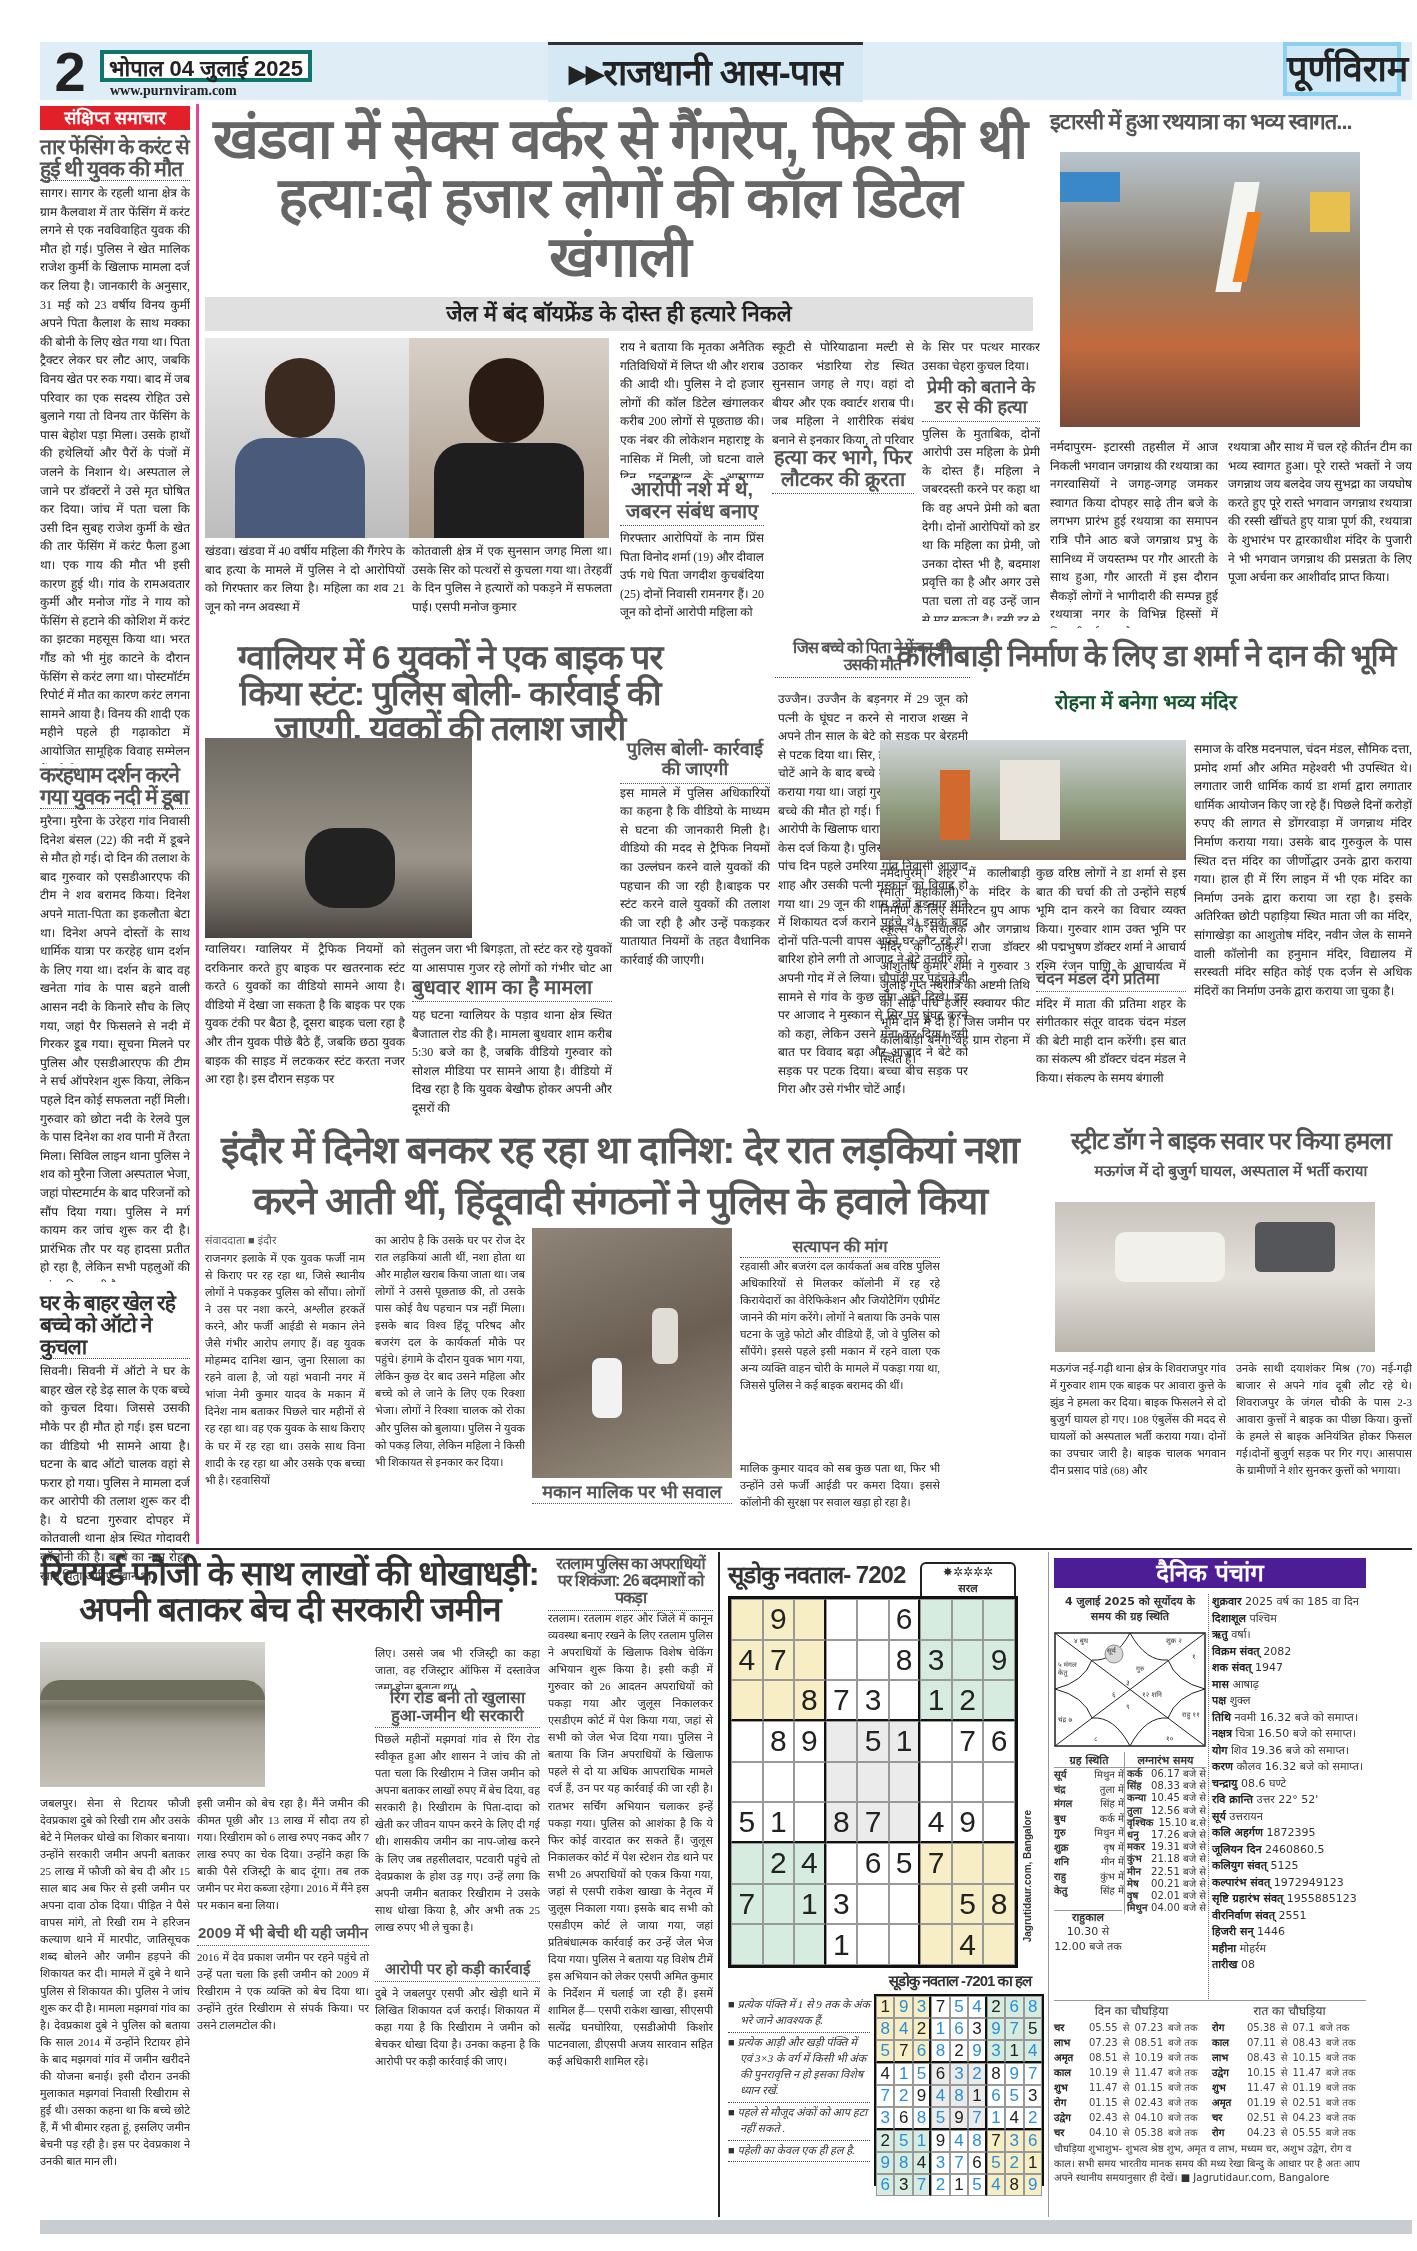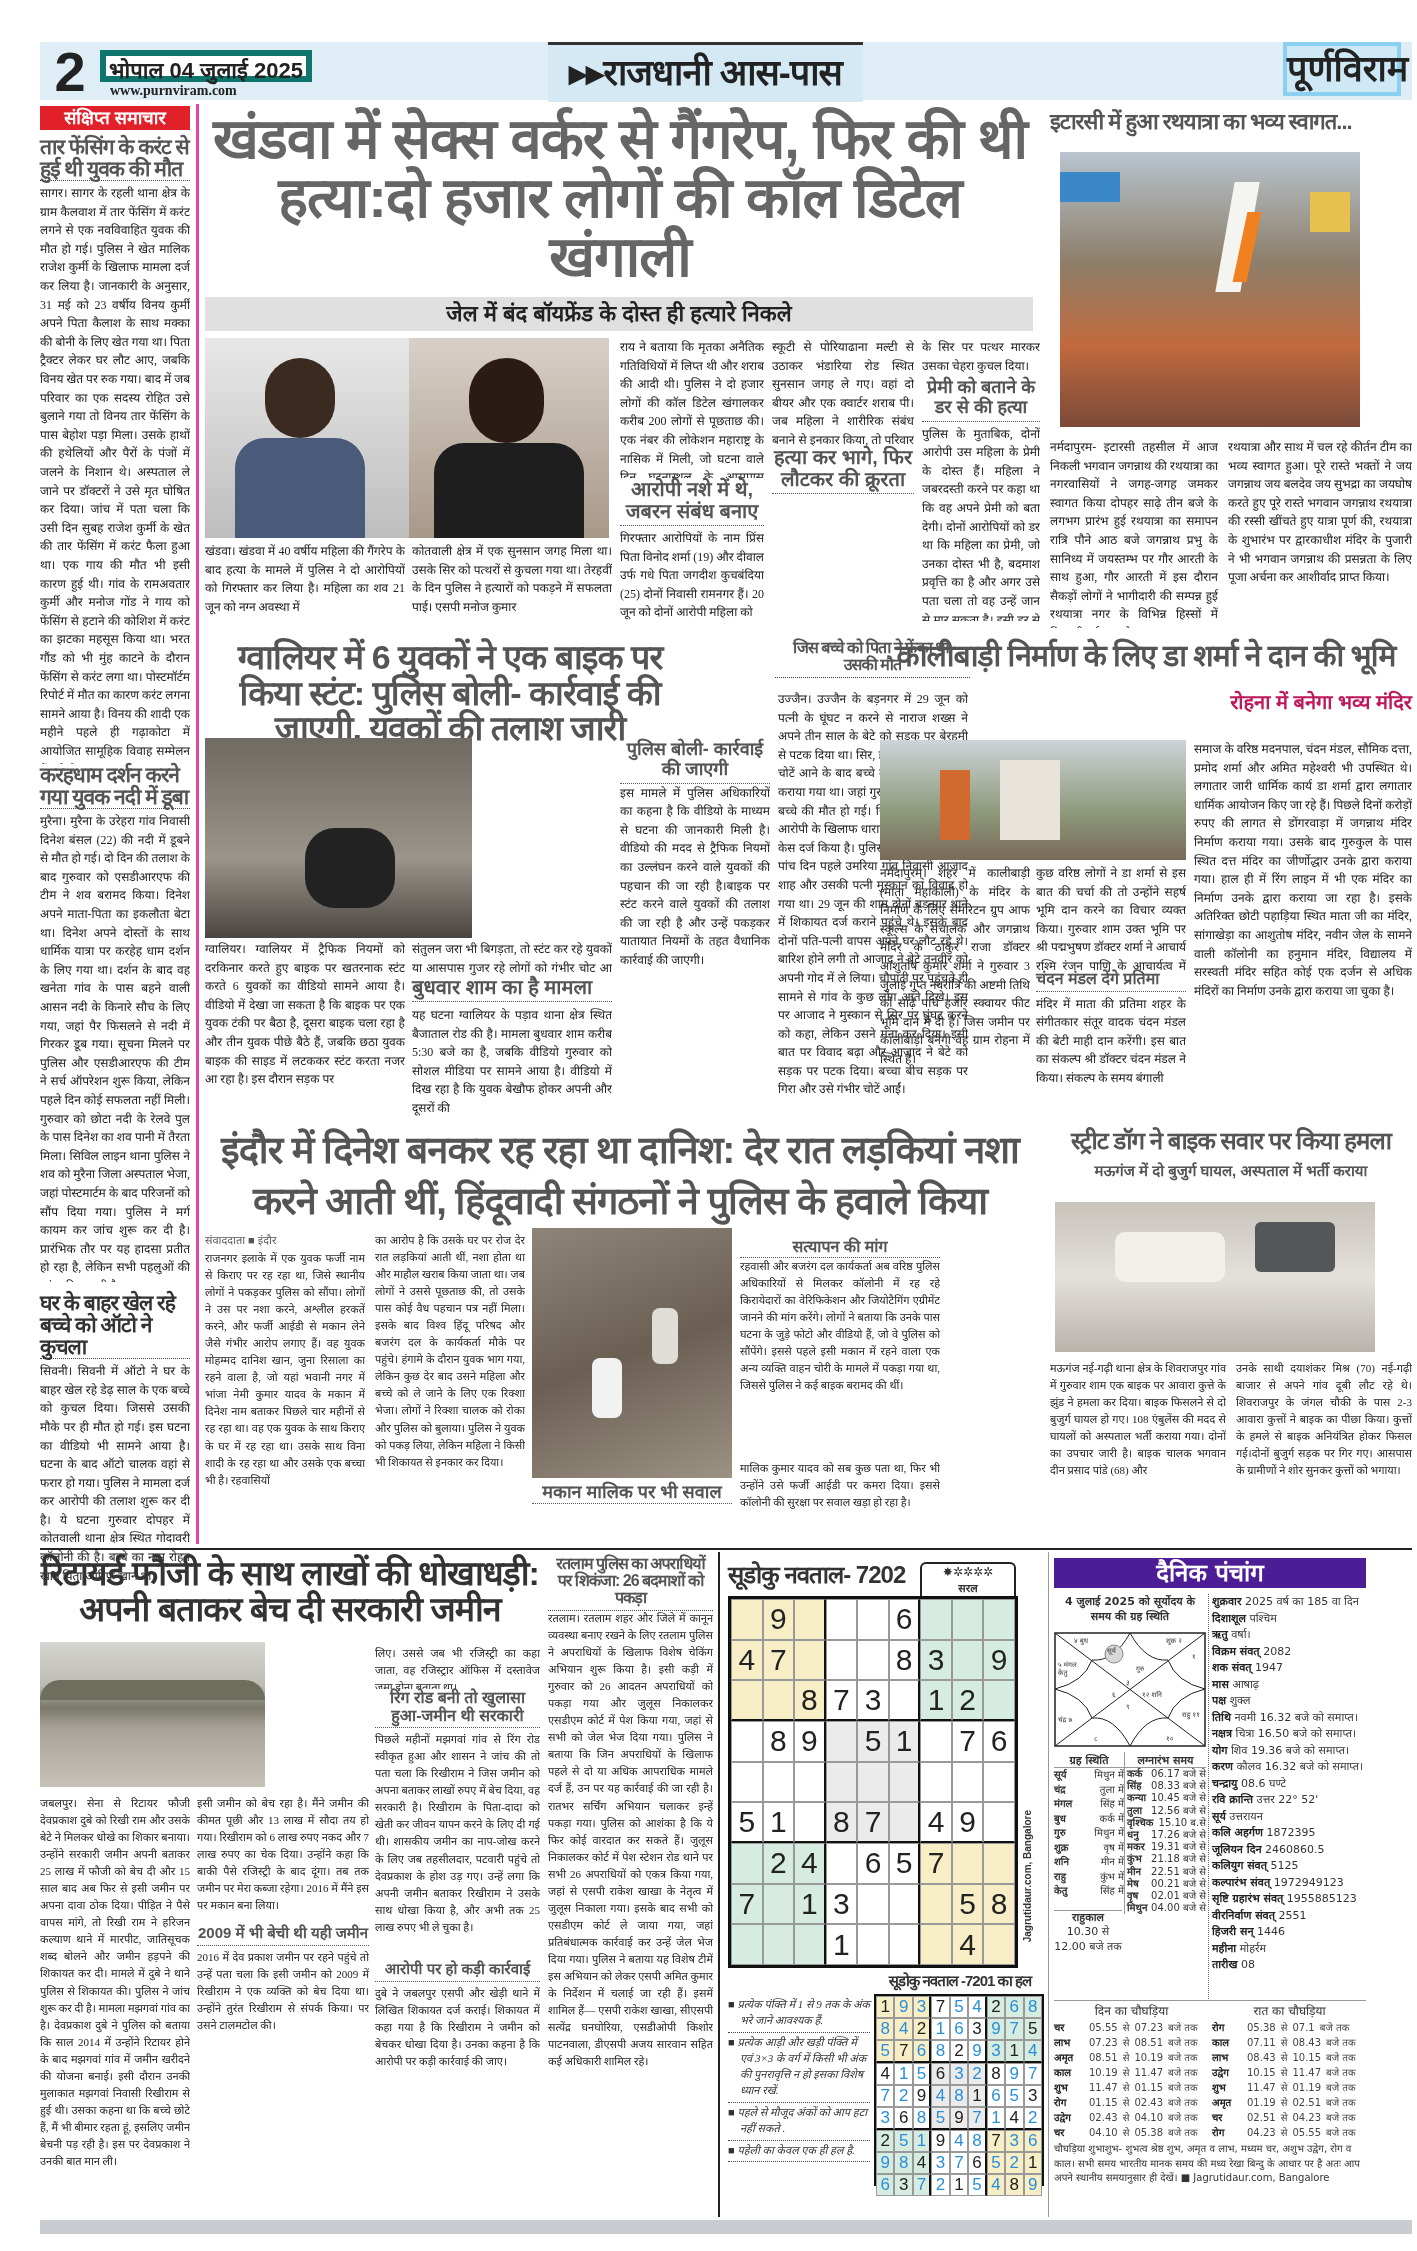"भोपाल 04 जुलाई 2025" .datebox { border: 6px solid #0f766e -> 4px solid #0f766e }
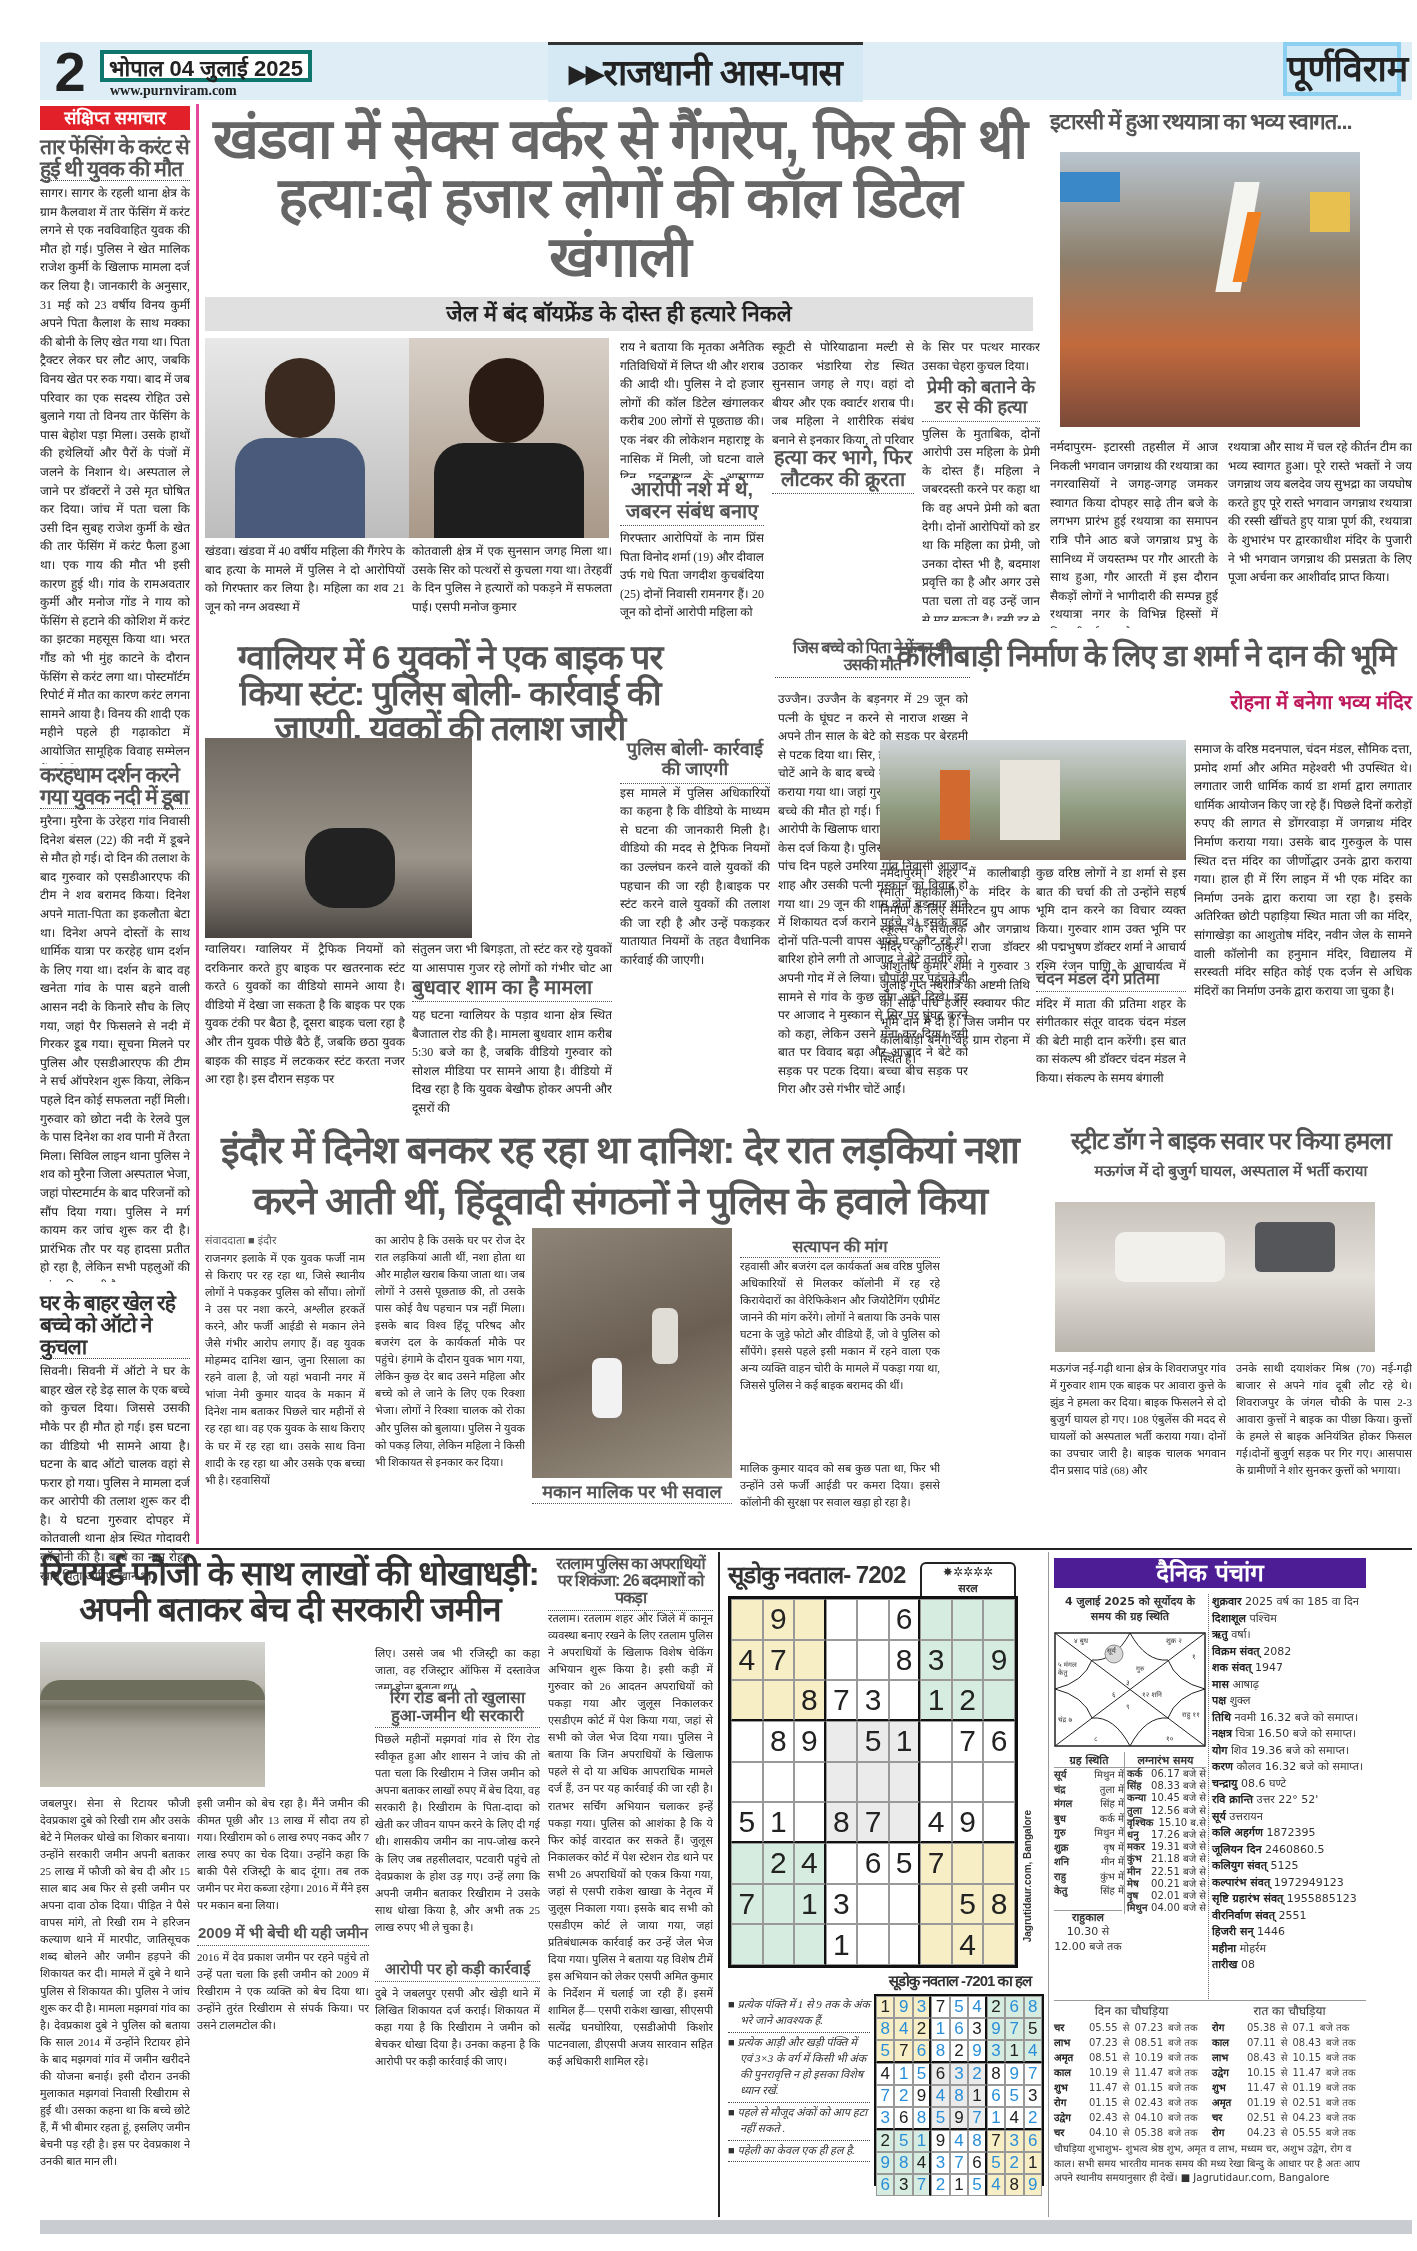"रोहना में बनेगा भव्य मंदिर" div.abs { color: #be185d -> #14532d; text-align: right -> center }
